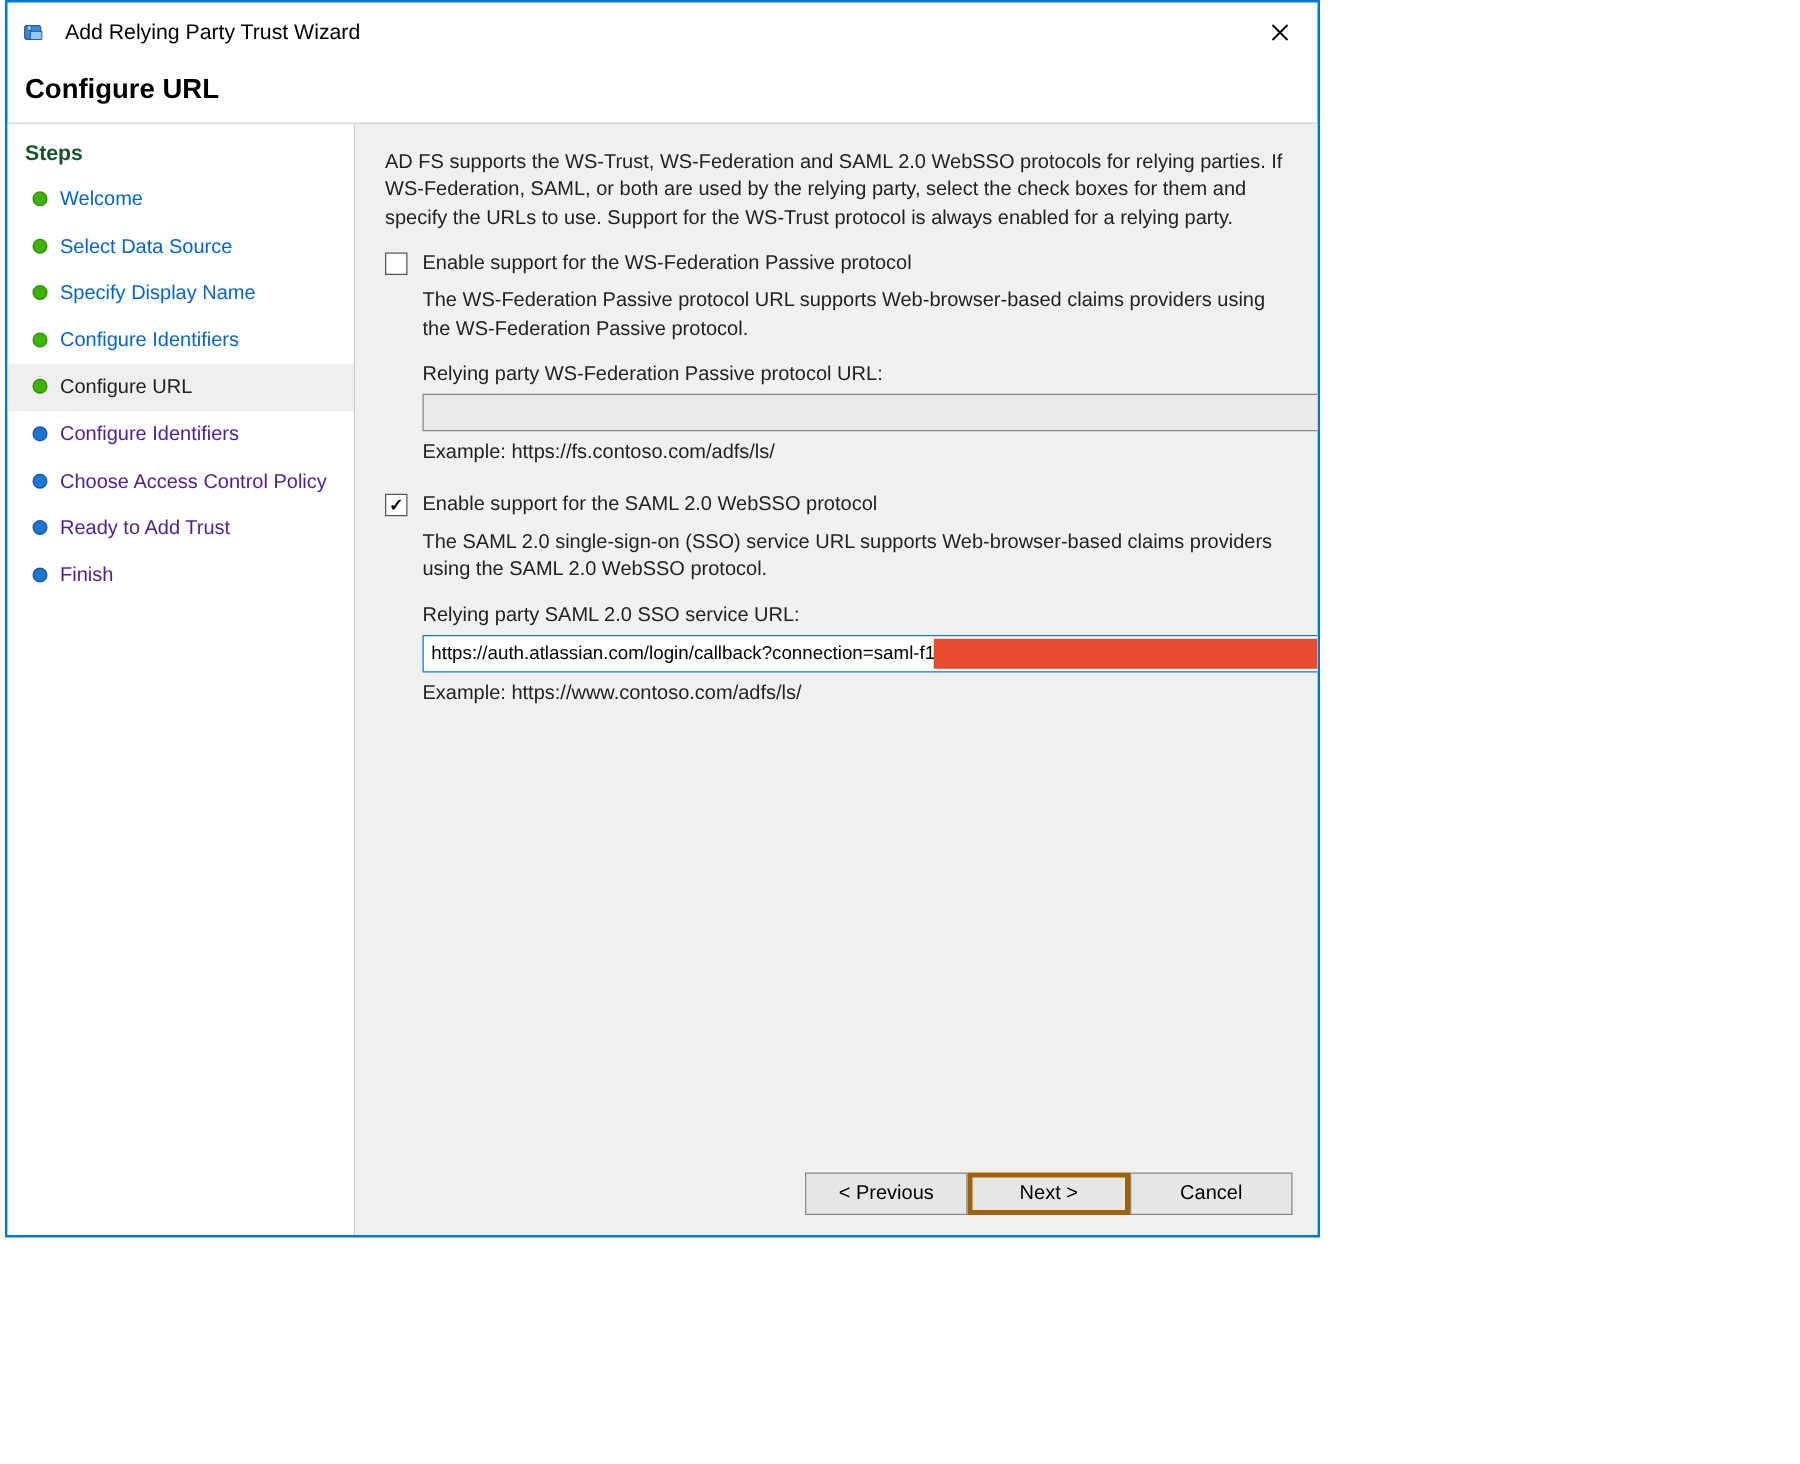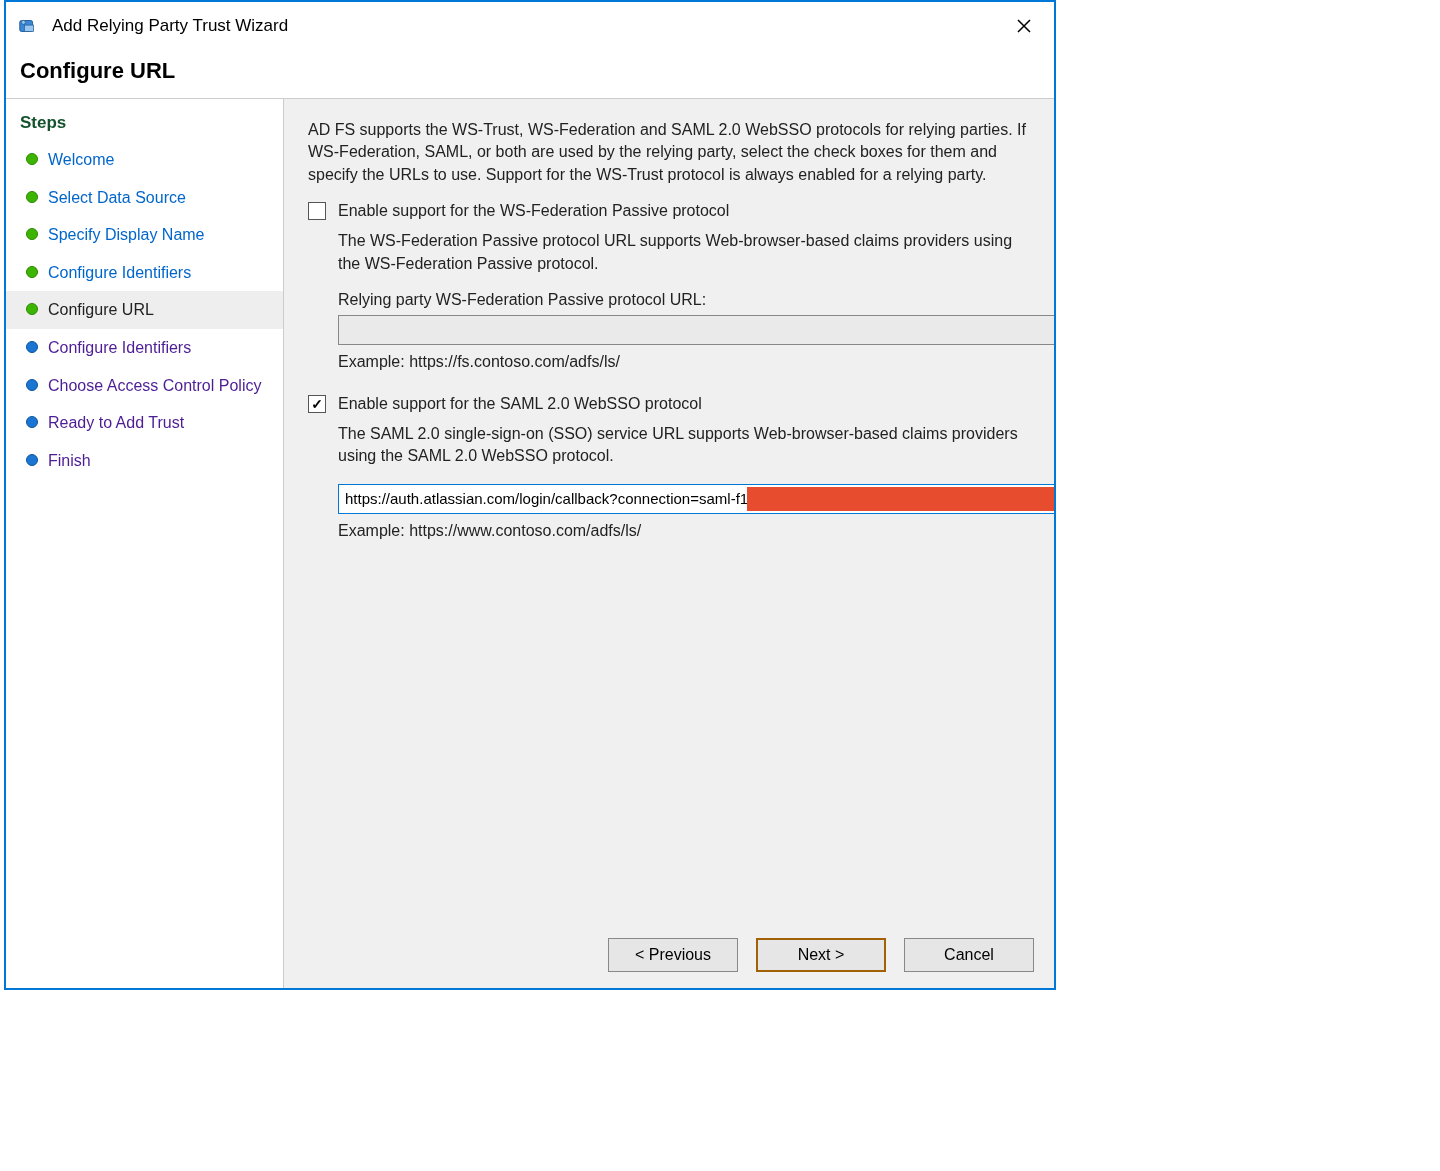"Relying party SAML 2.0 SSO" div.label-line { html: none -> <div>Relying party SAML 2.0 SSO service URL:</div> }
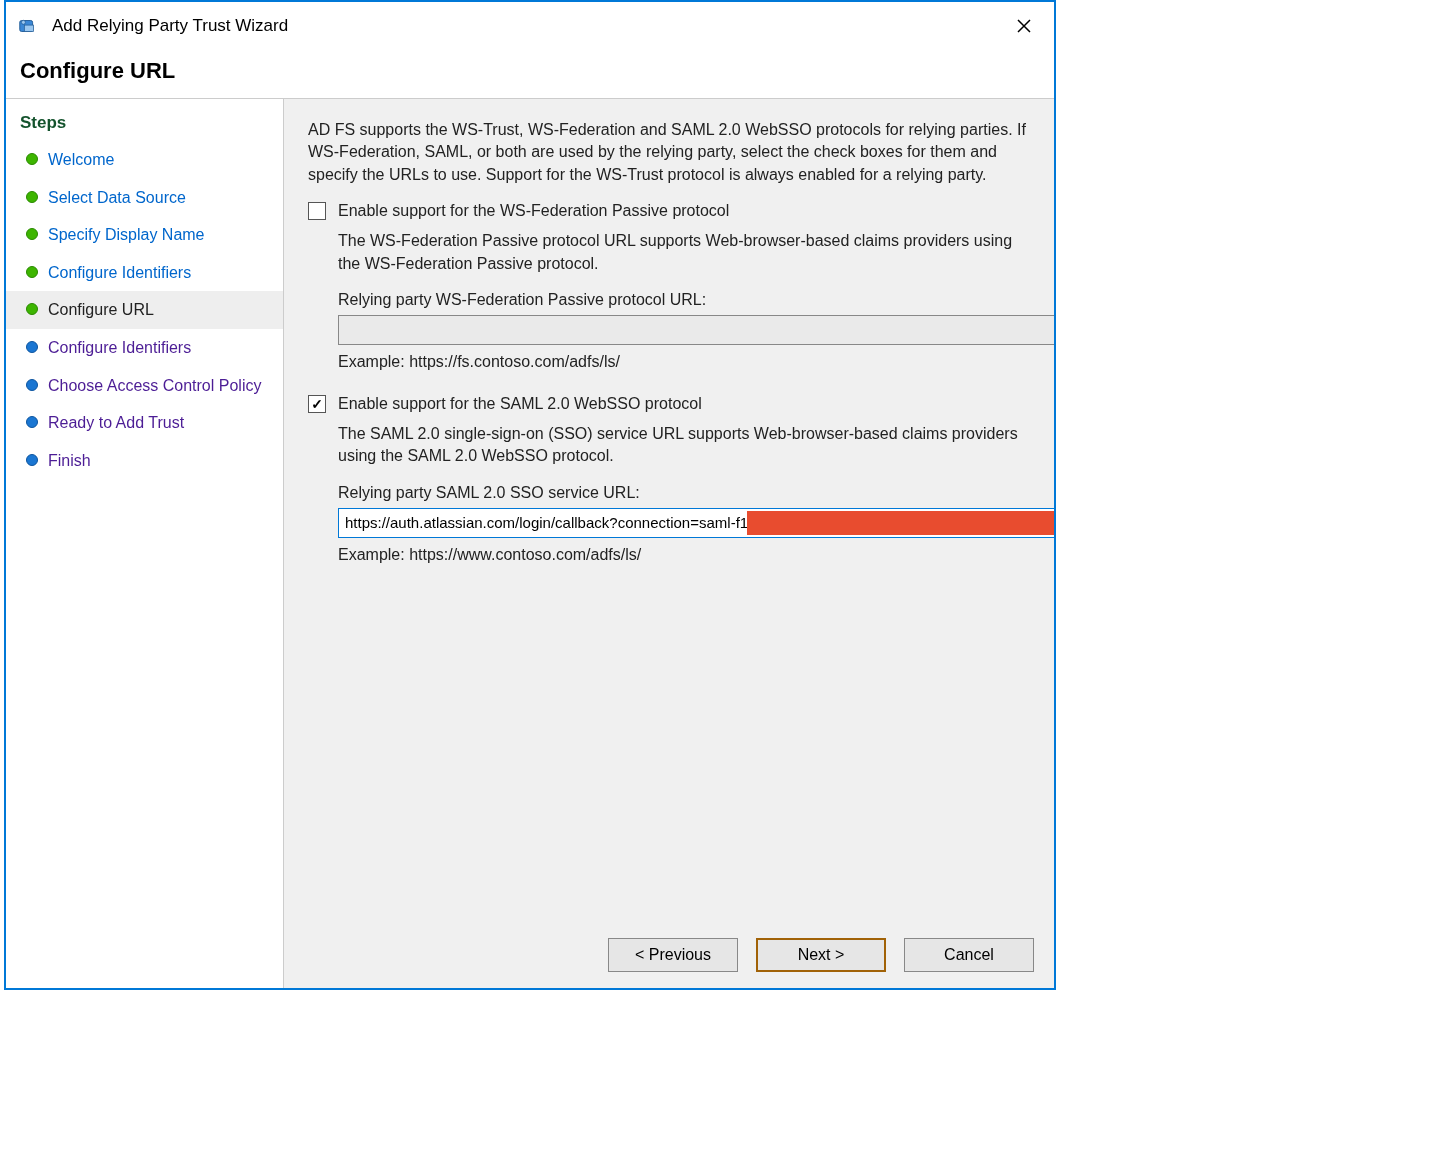"< Previous" .button-bar { gap: 18px -> none }
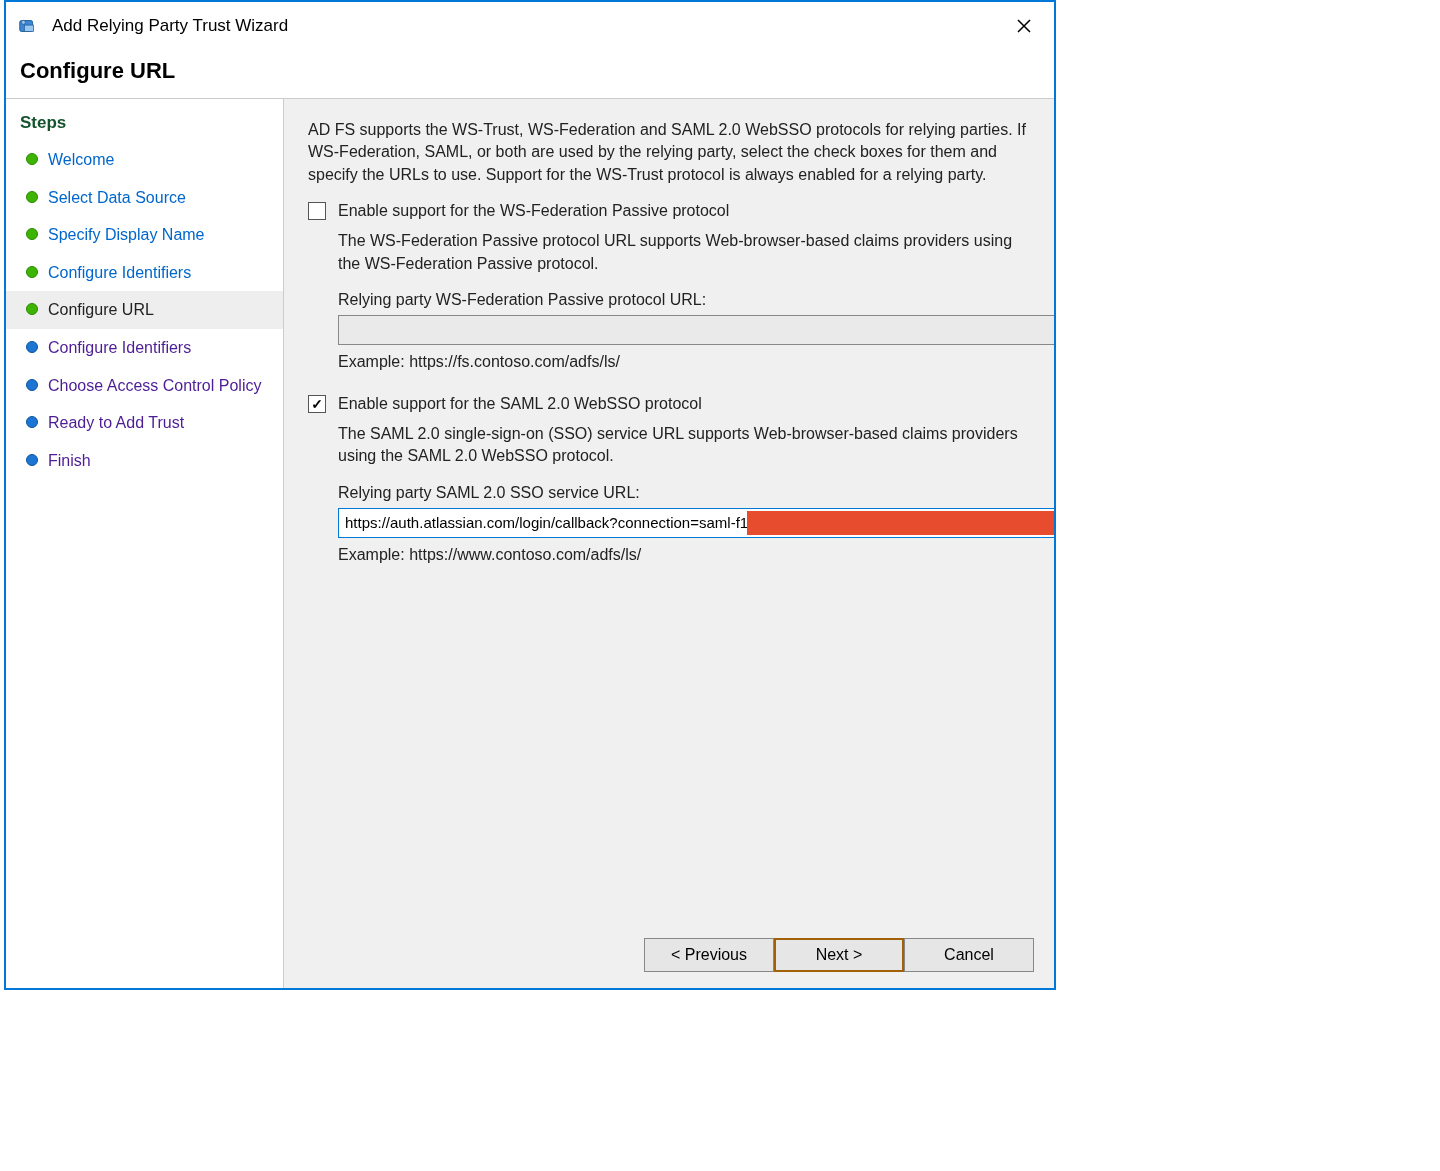"Next >" .win-btn.primary { border: 2px solid #a16207 -> 4px solid #a16207 }
